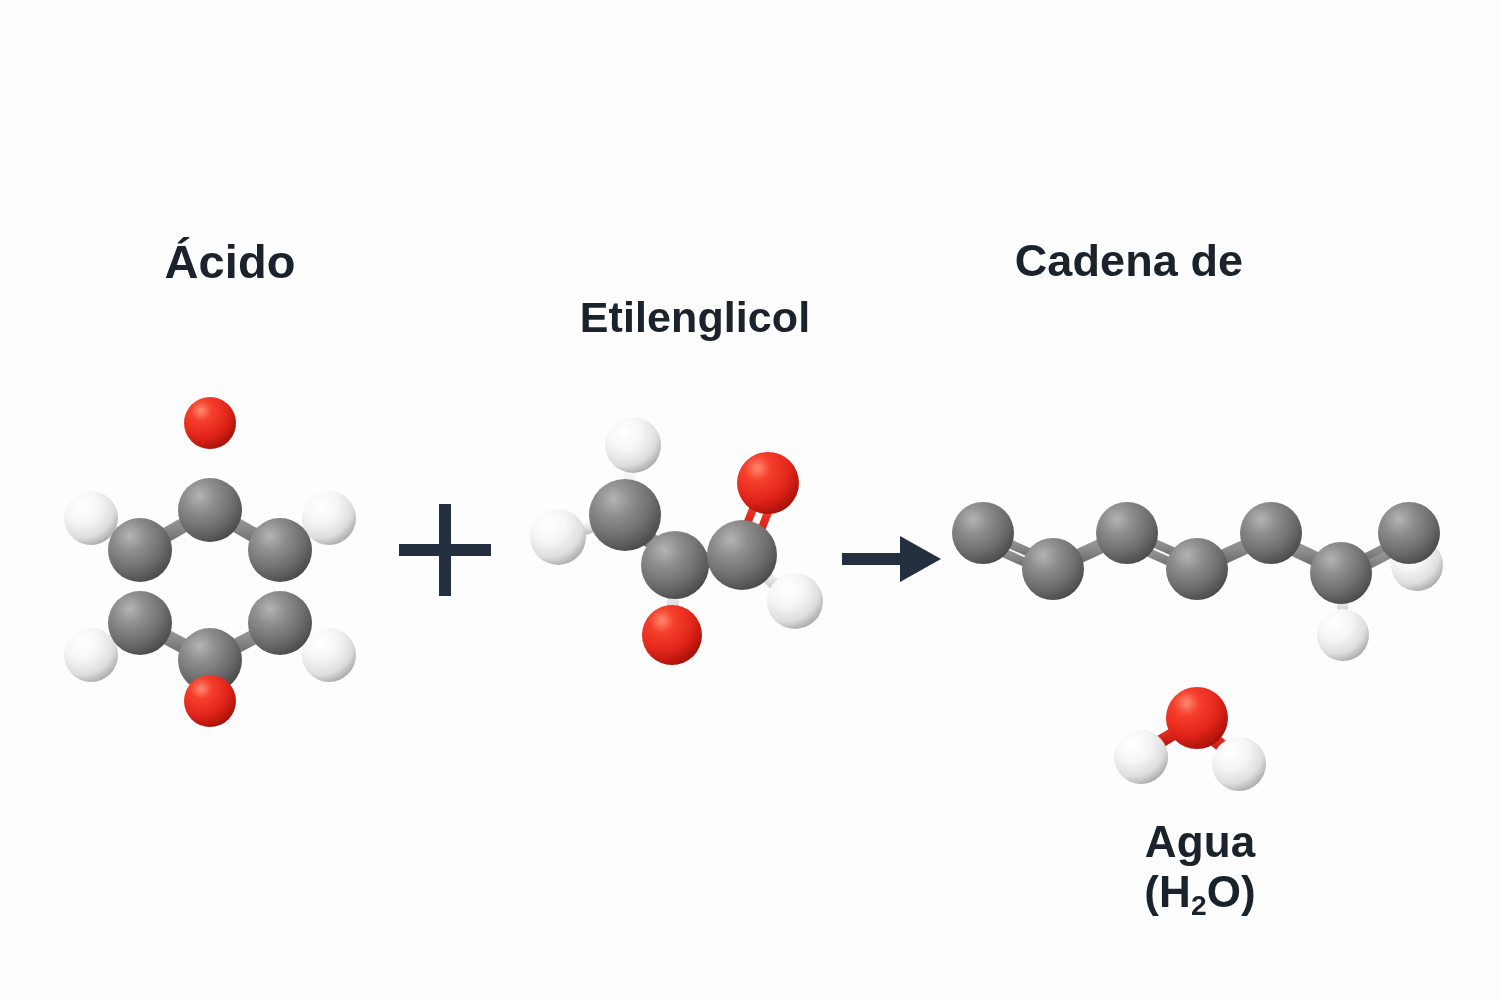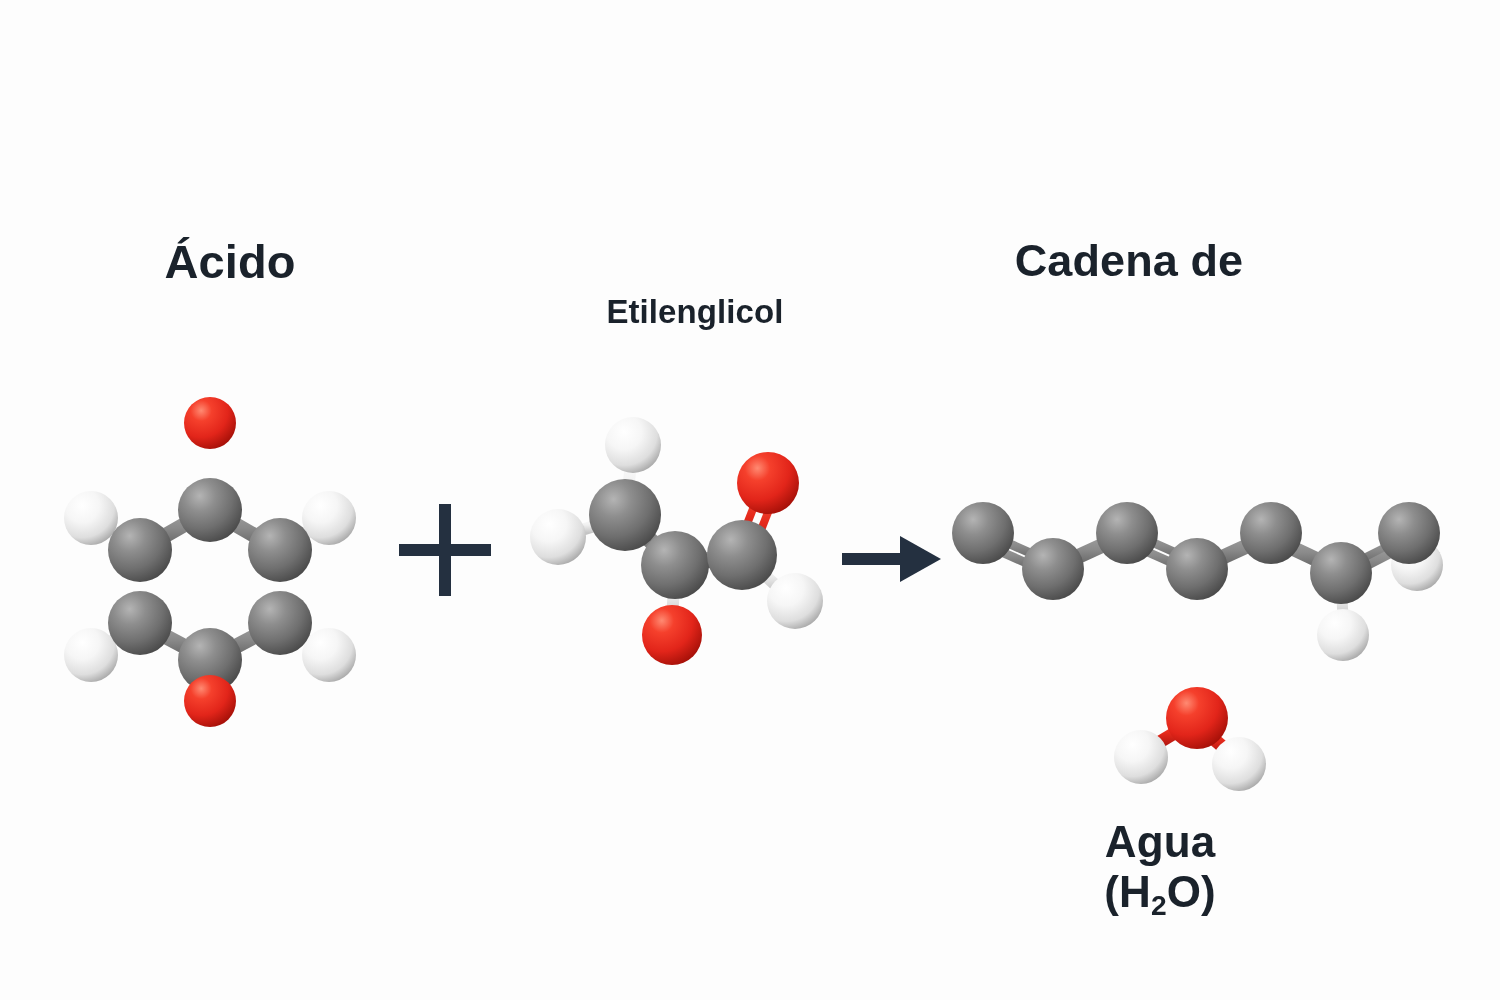"Etilenglicol" #label-glycol { font-size: 33px -> 43px }
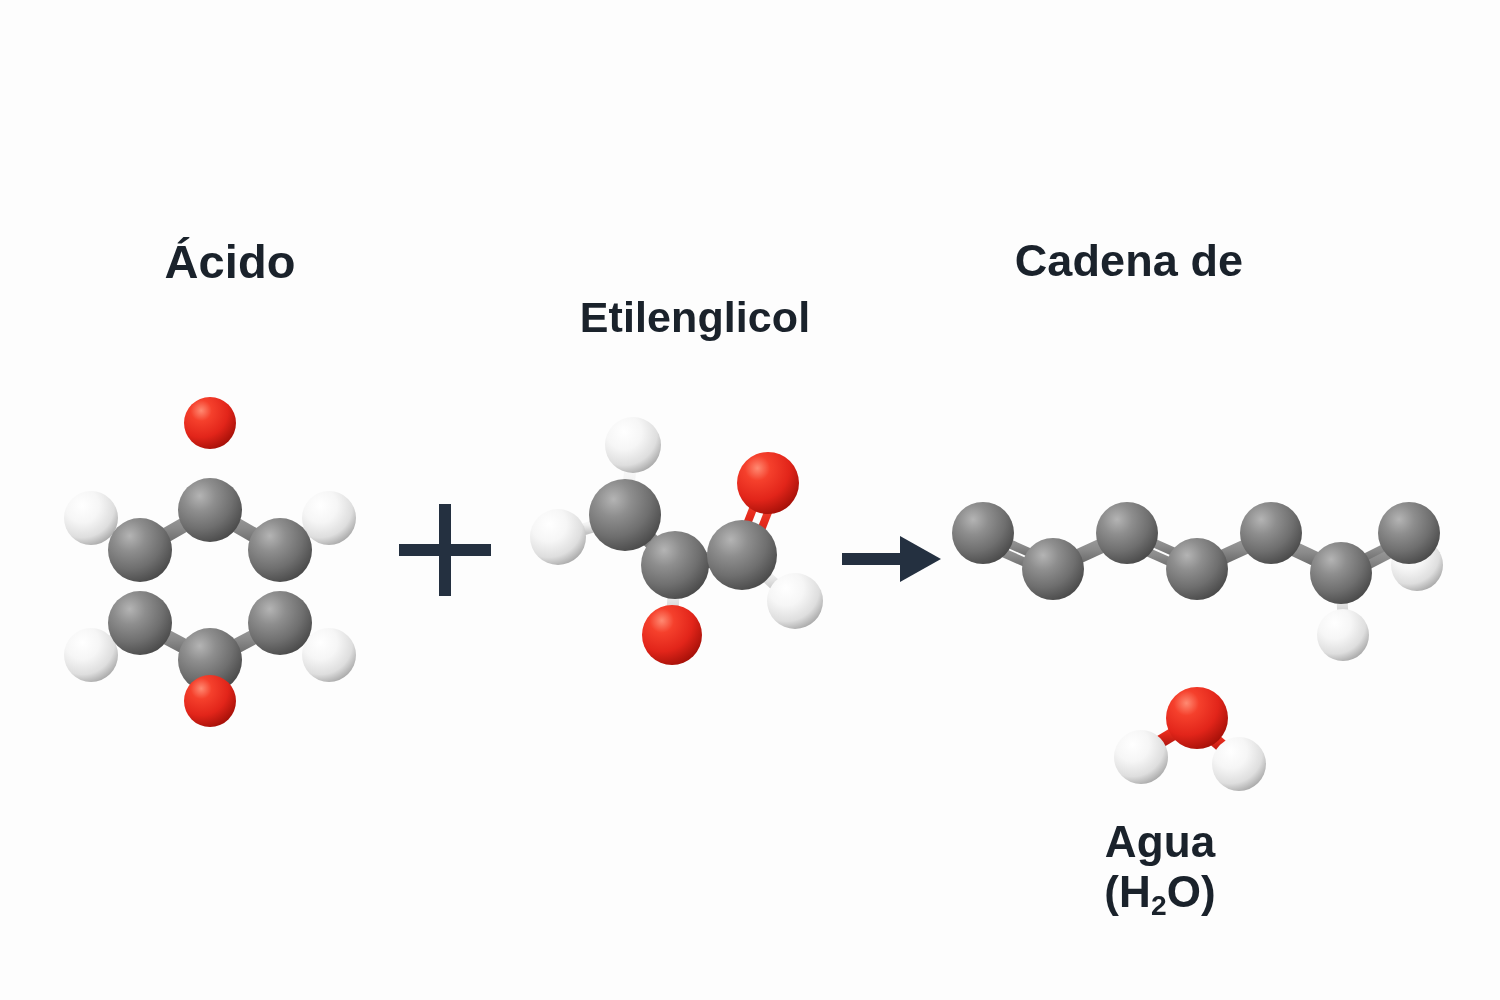"Agua" #label-water { left: 1050px -> 1090px }
